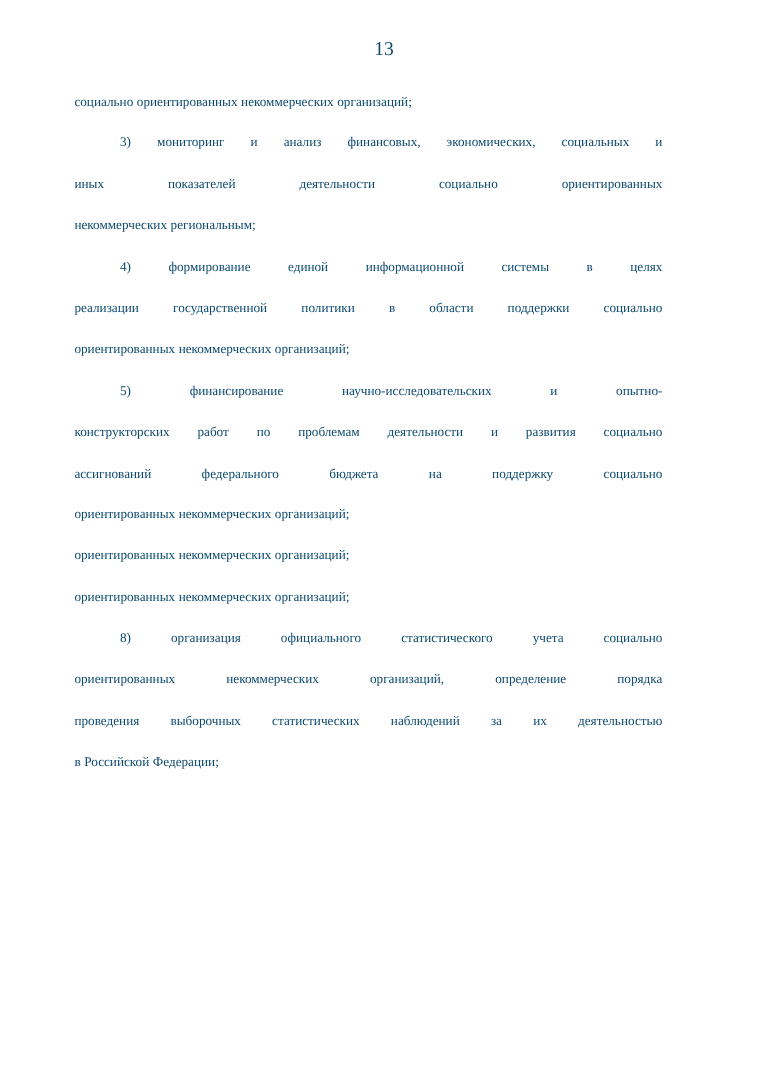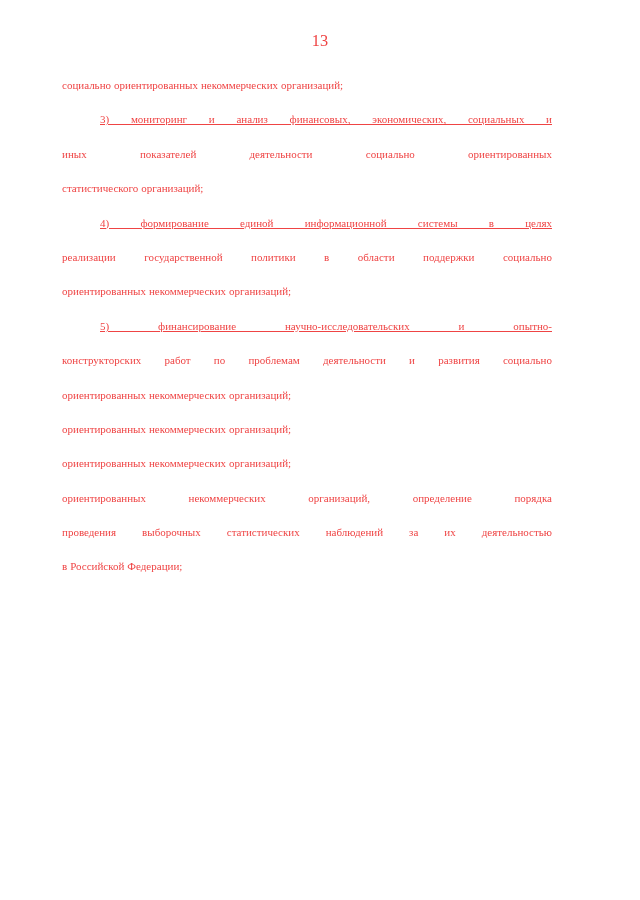"13" .page { color: #ef4444 -> #0c4a6e }
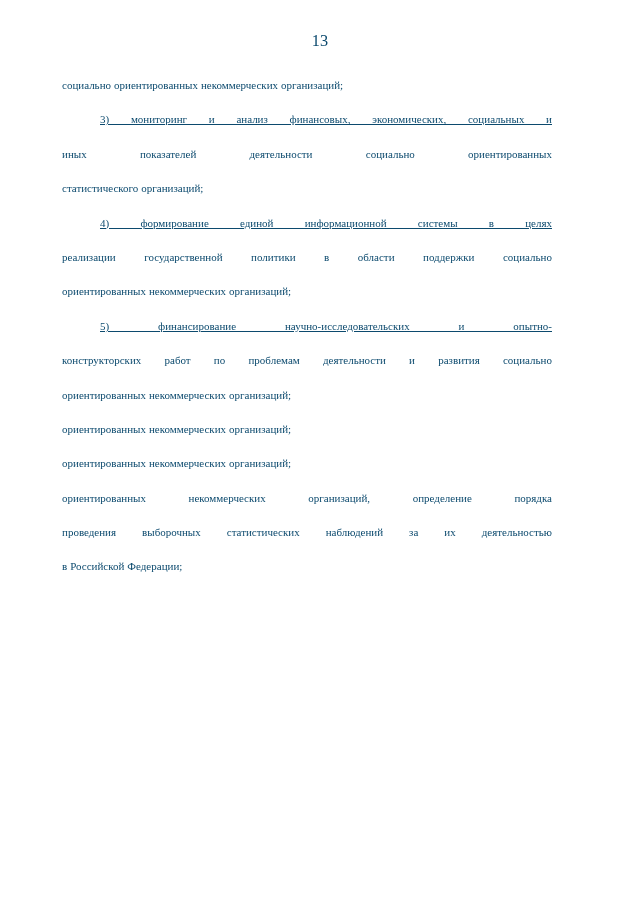"3) мониторинг и анализ финансовых," .ind { text-decoration: underline -> none }
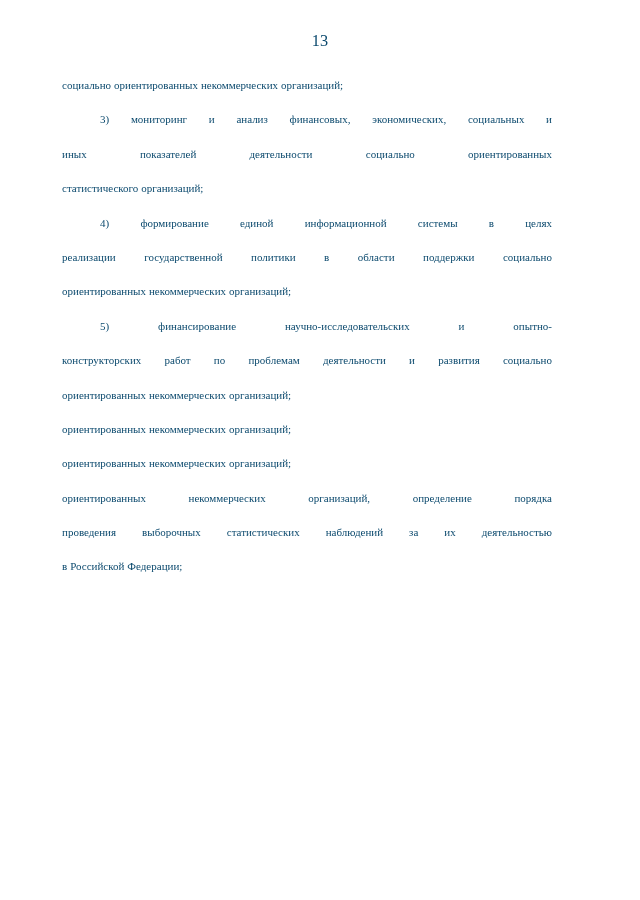"статистического организаций;" div.ln { text: статистического организаций -> некоммерческих региональным }
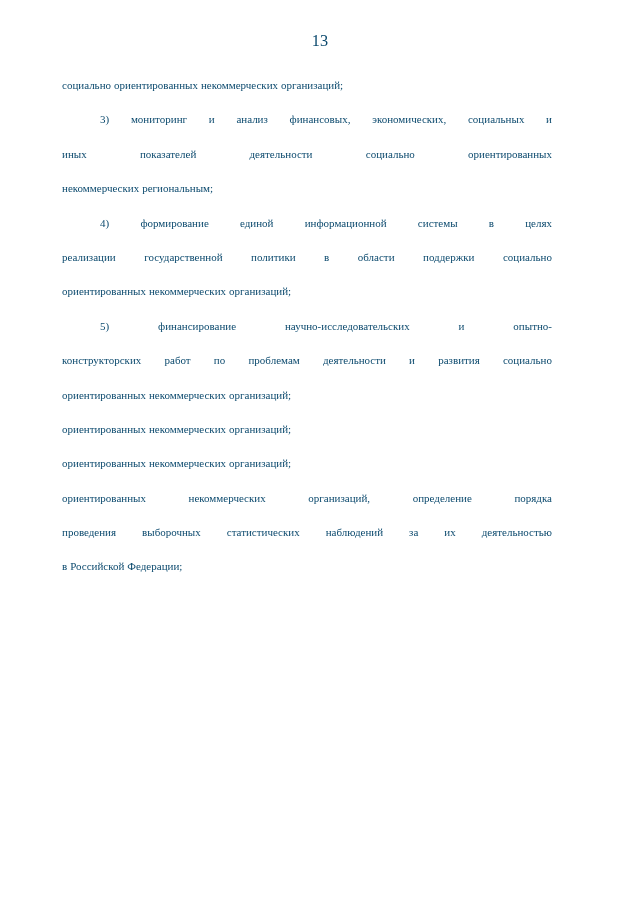"ассигнований федерального бюджета на" div.ln { html: none -> <div>ассигнований федерального бюджета на поддержку социально</div> }
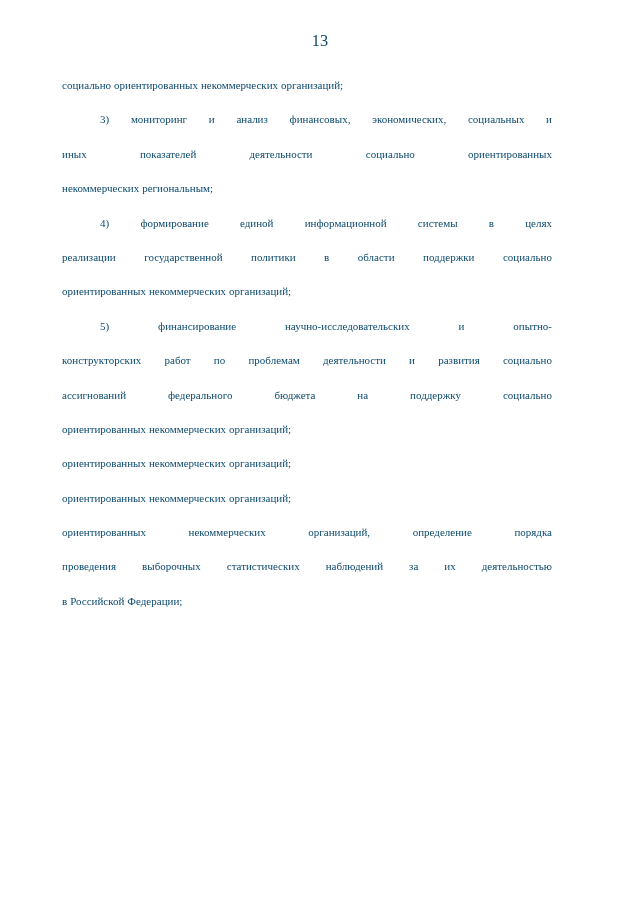"8) организация официального" div.ln { html: none -> <div>8) организация официального статистического учета социально</div> }
